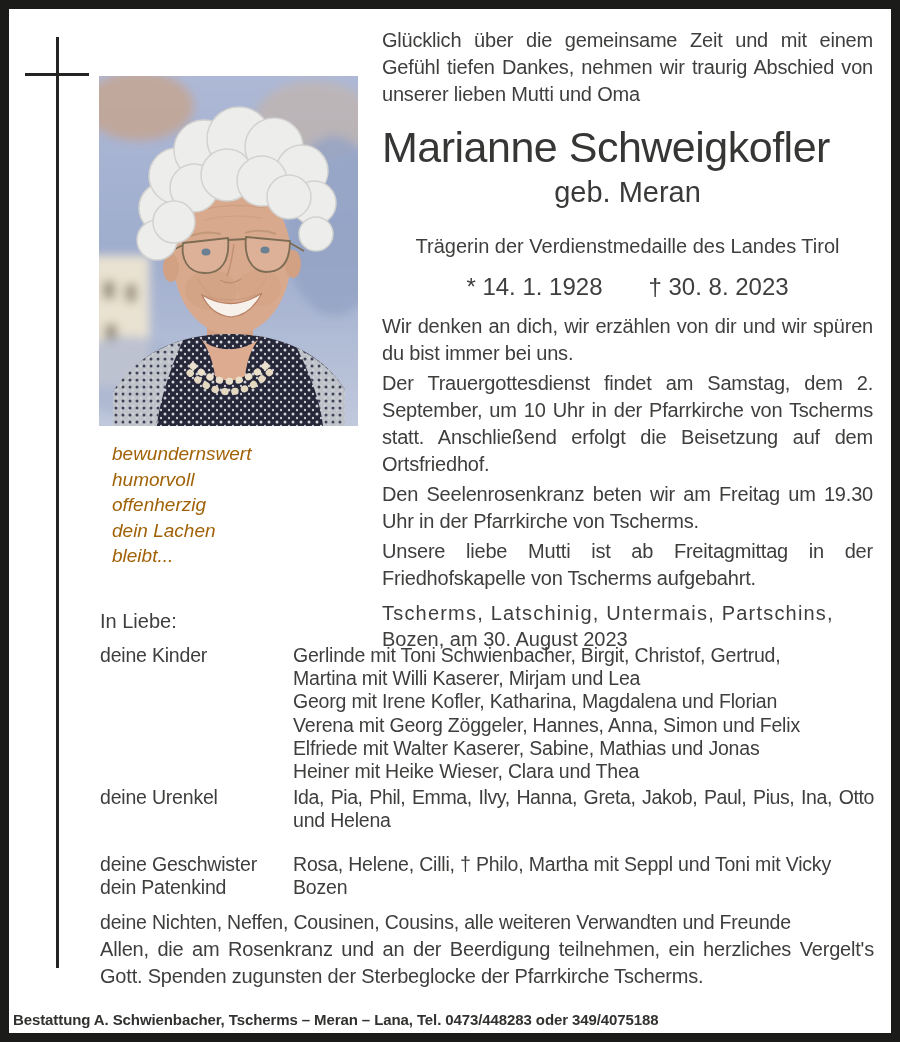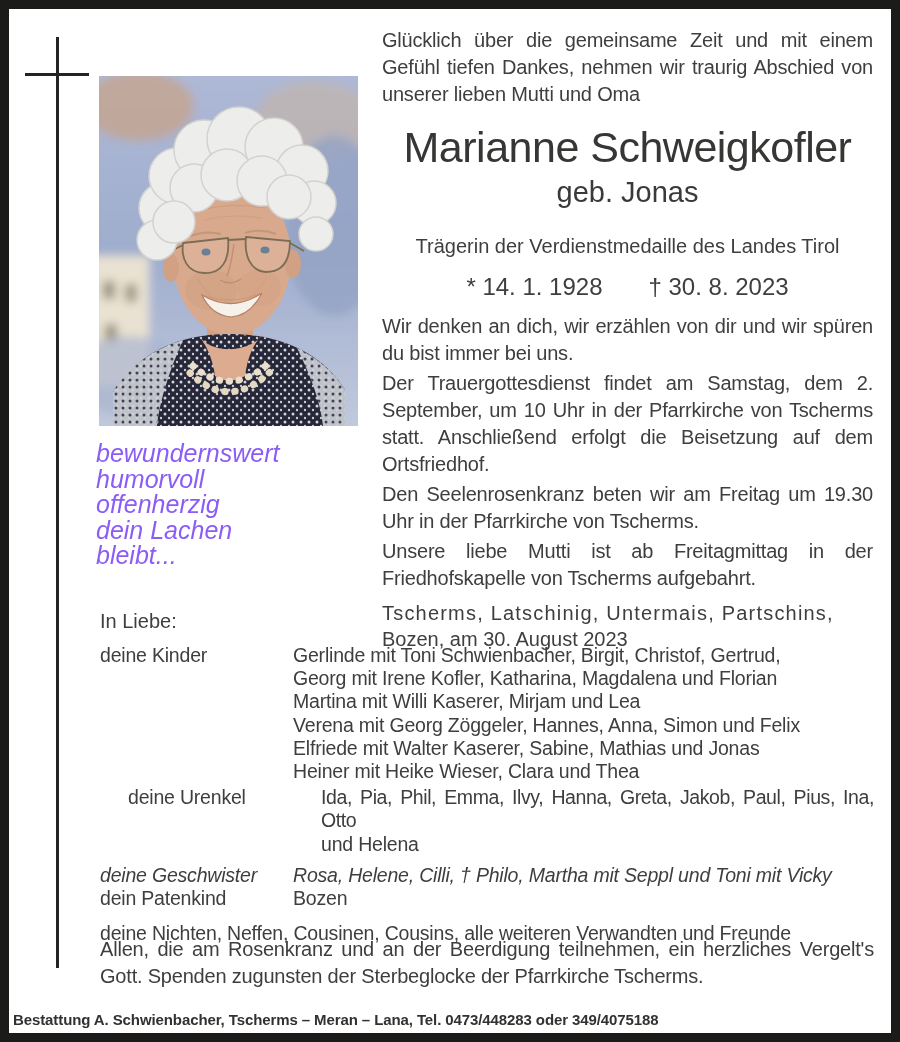"Marianne Schweigkofler" .name { text-align: center -> left }
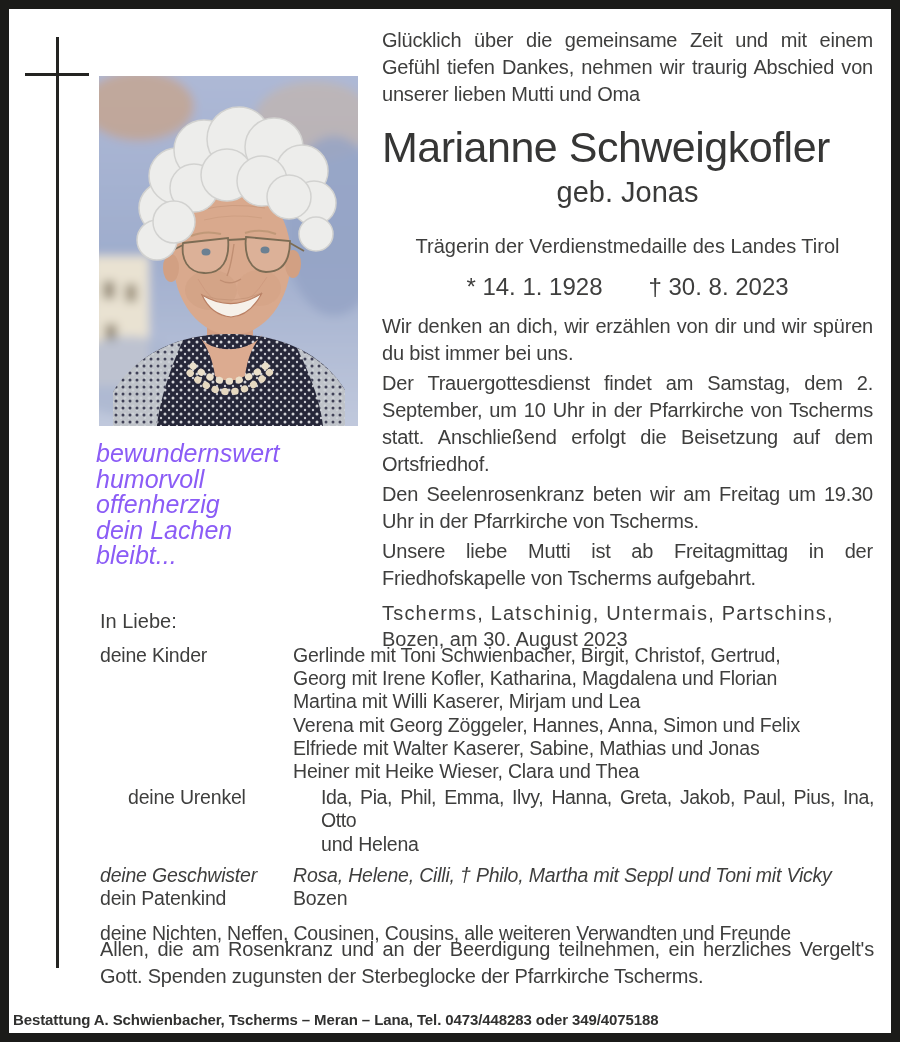"geb. Jonas" div.maiden { text: Jonas -> Meran }
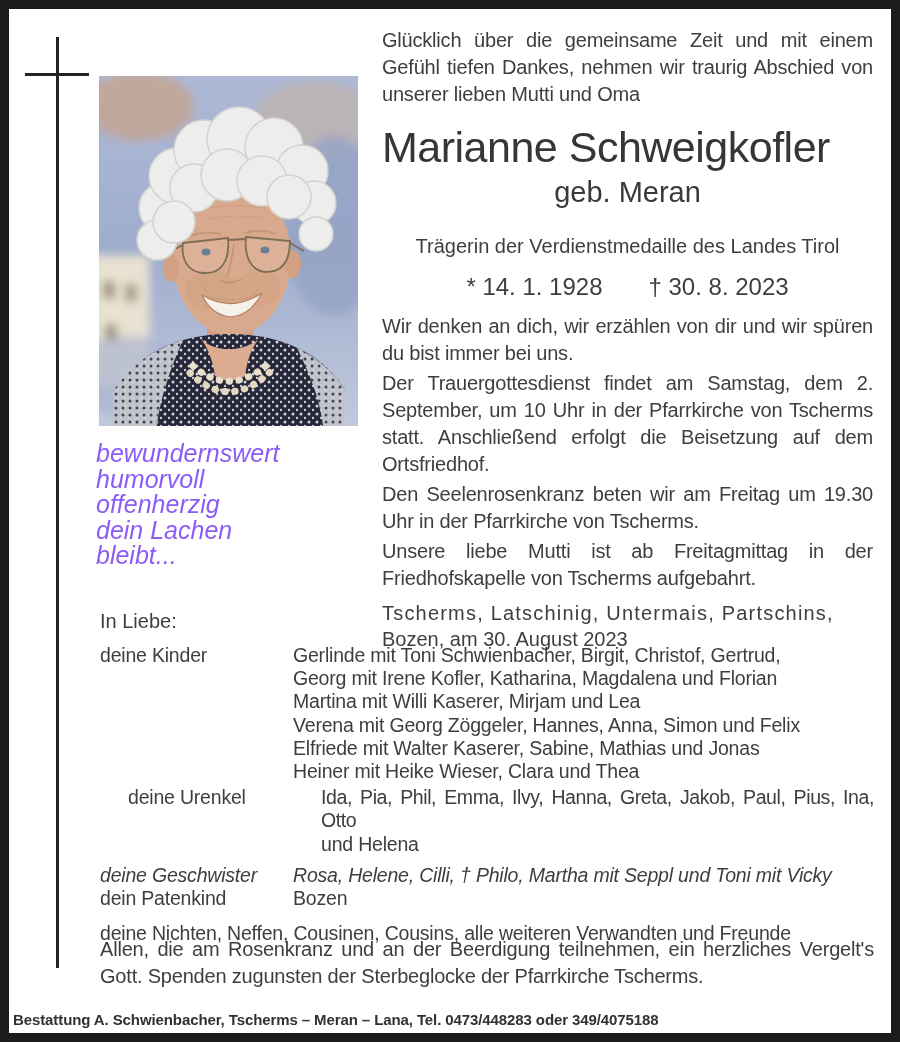"bewundernswert" .caption { color: #8b5cf6 -> #a16207; font-size: 25px -> 19px; left: 96px -> 112px }
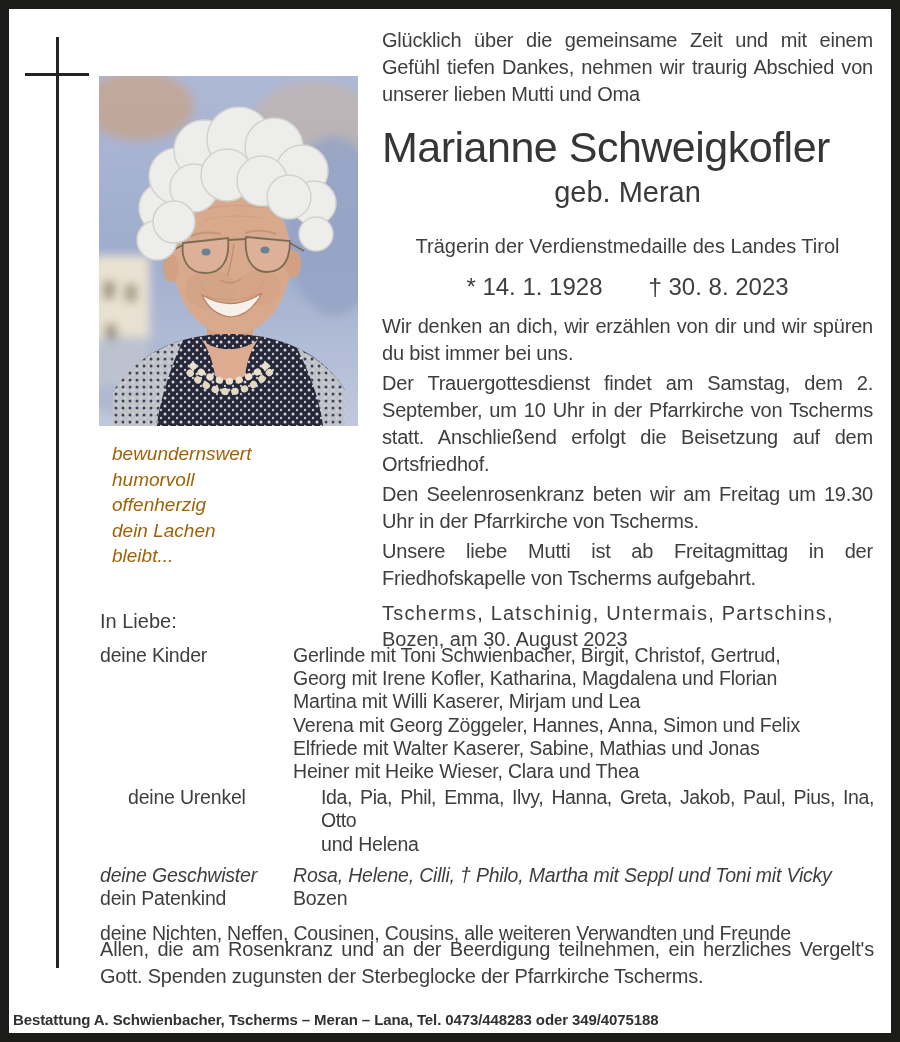"Georg mit Irene Kofler, Katharina," div { order: before "Martina mit Willi Kaserer, Mirjam" -> after "Martina mit Willi Kaserer, Mirjam" }
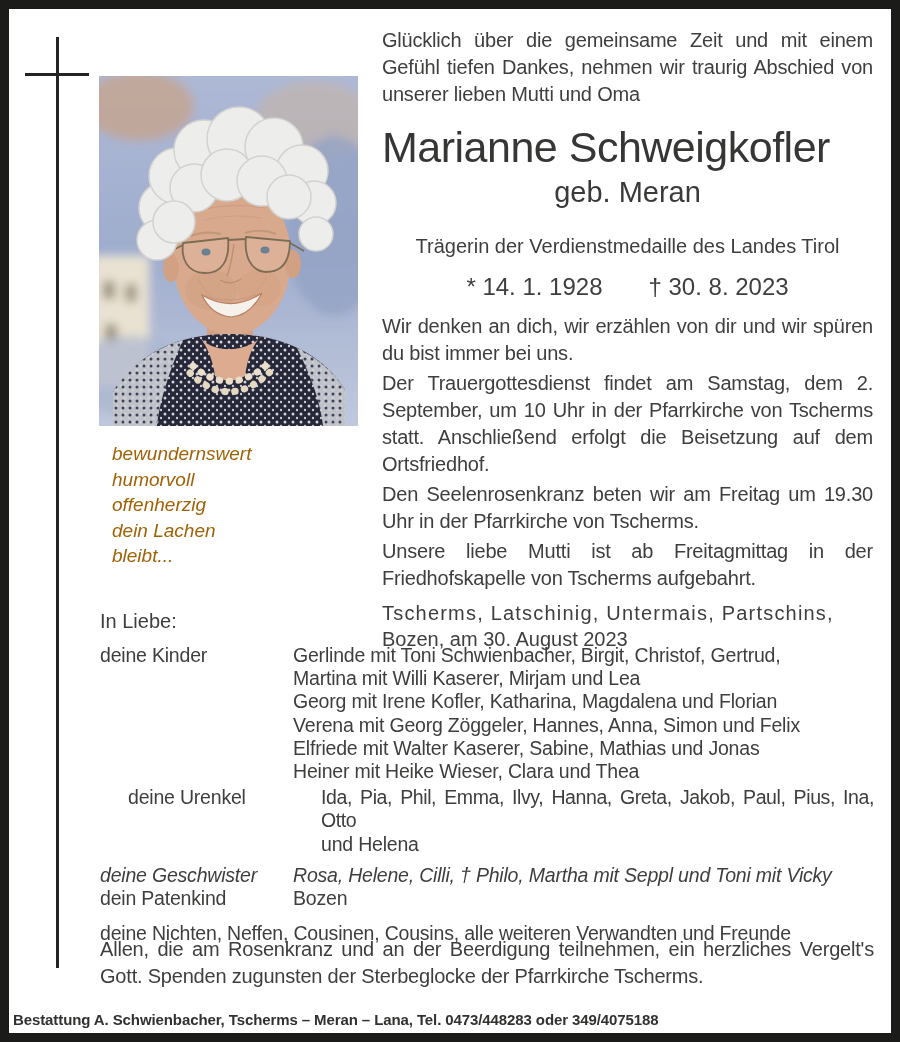"deine Urenkel" .mt3 { margin-left: 28px -> none }
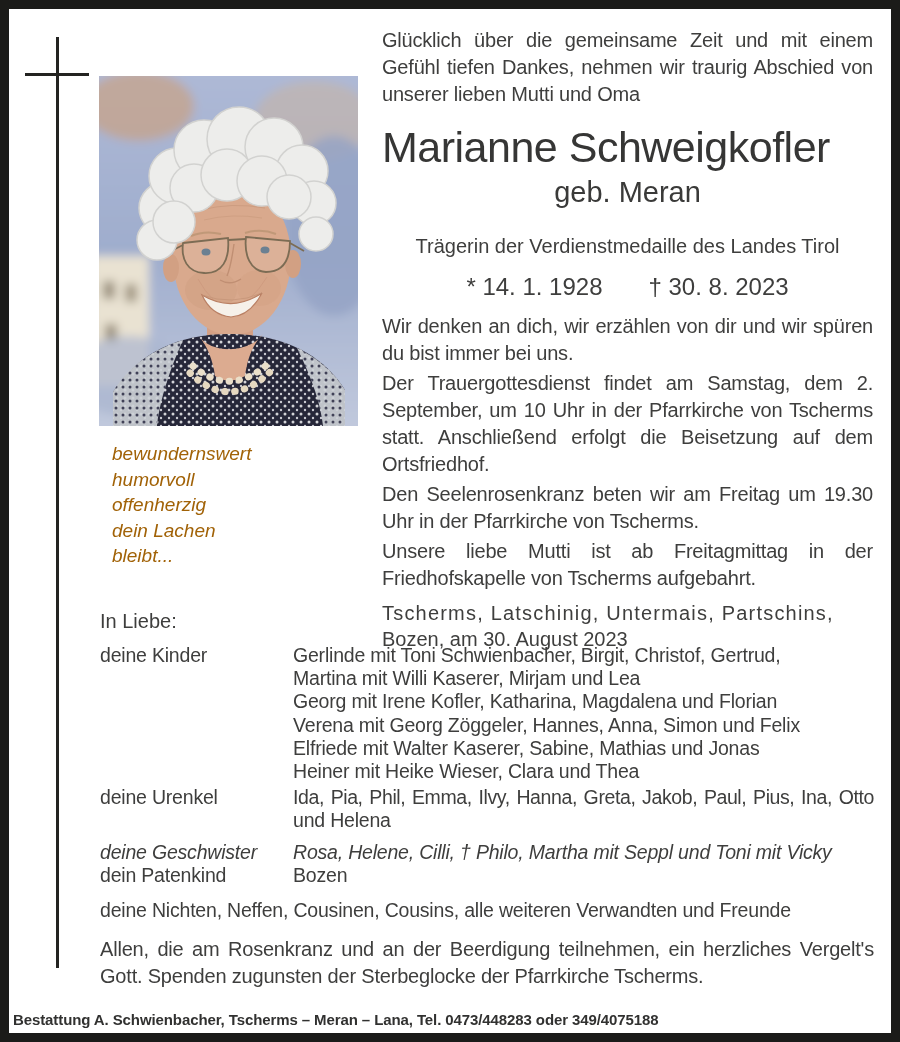"deine Geschwister" .mt10 { font-style: italic -> none; margin-top: 8px -> 20px }
